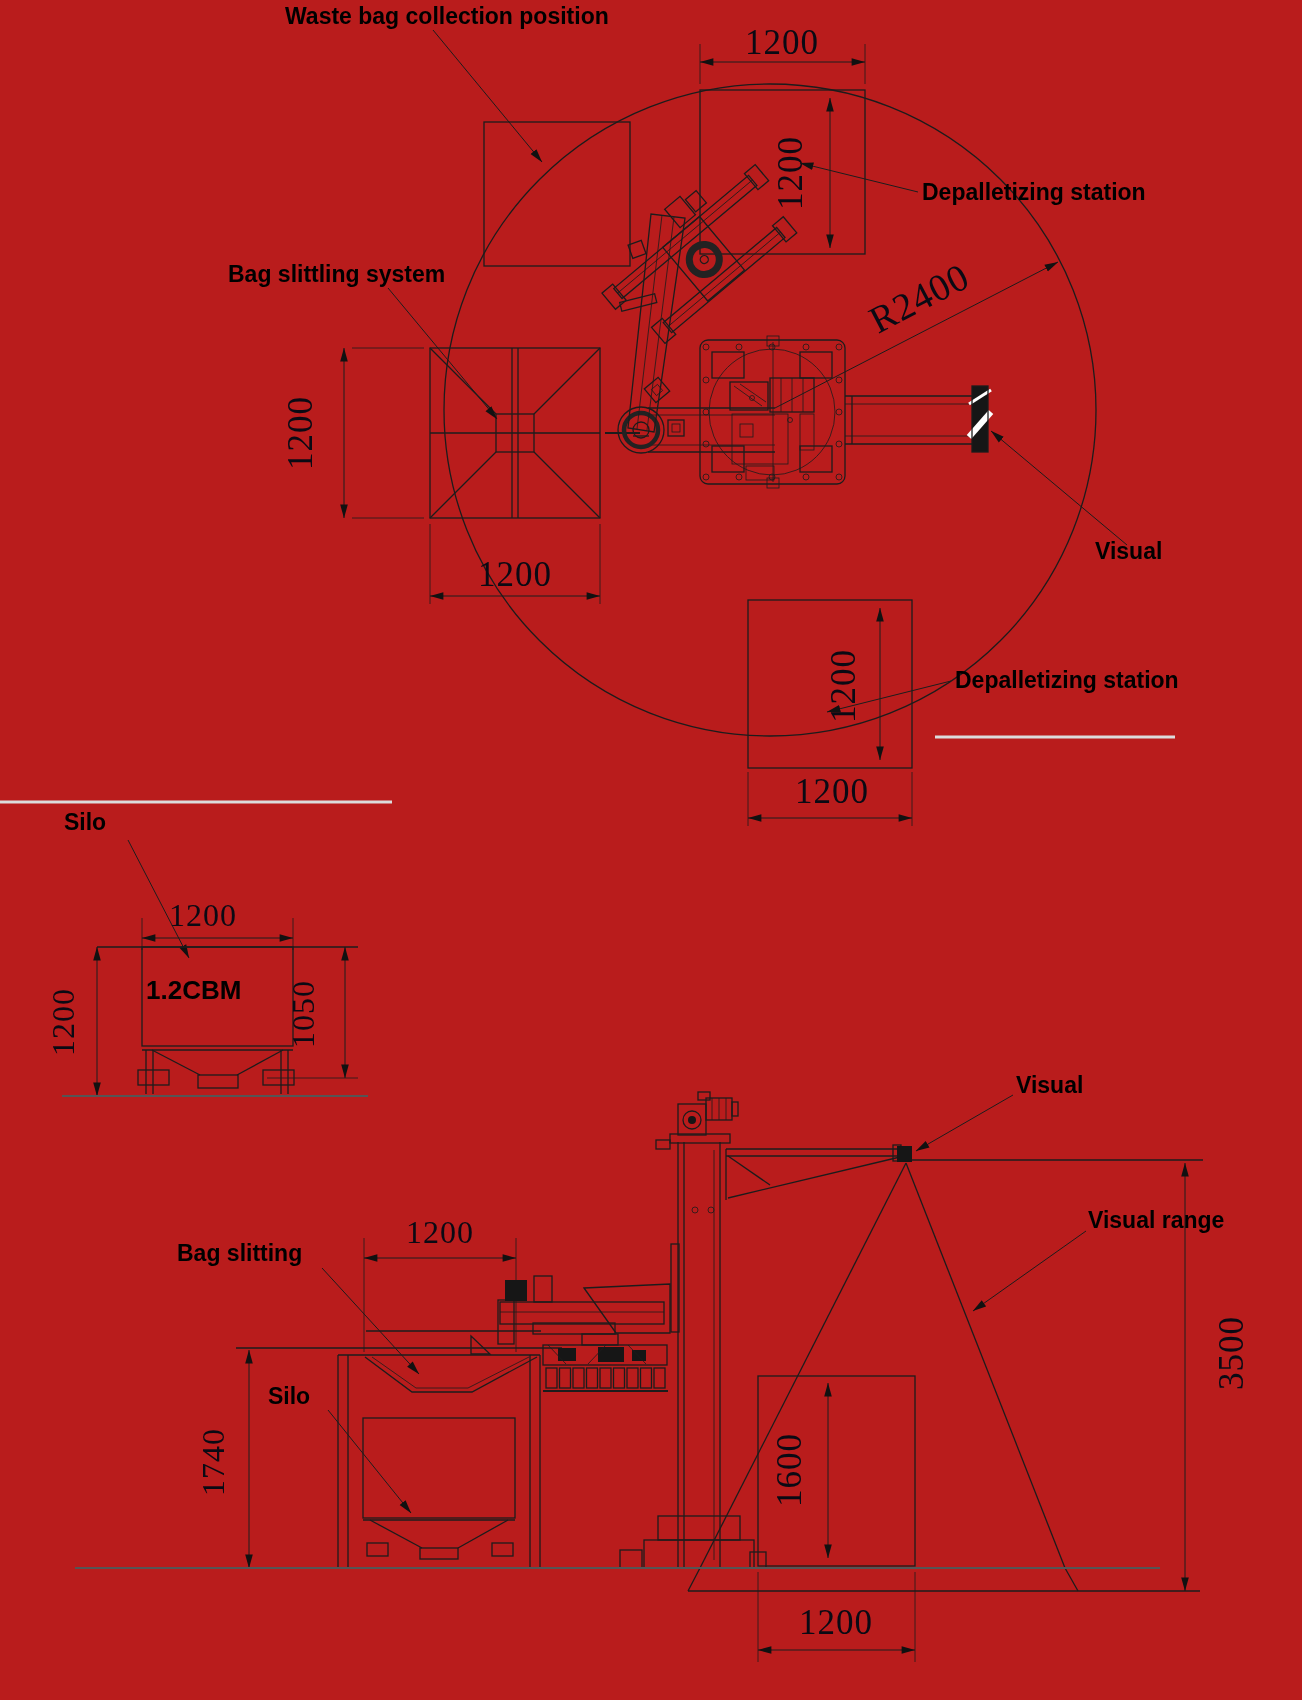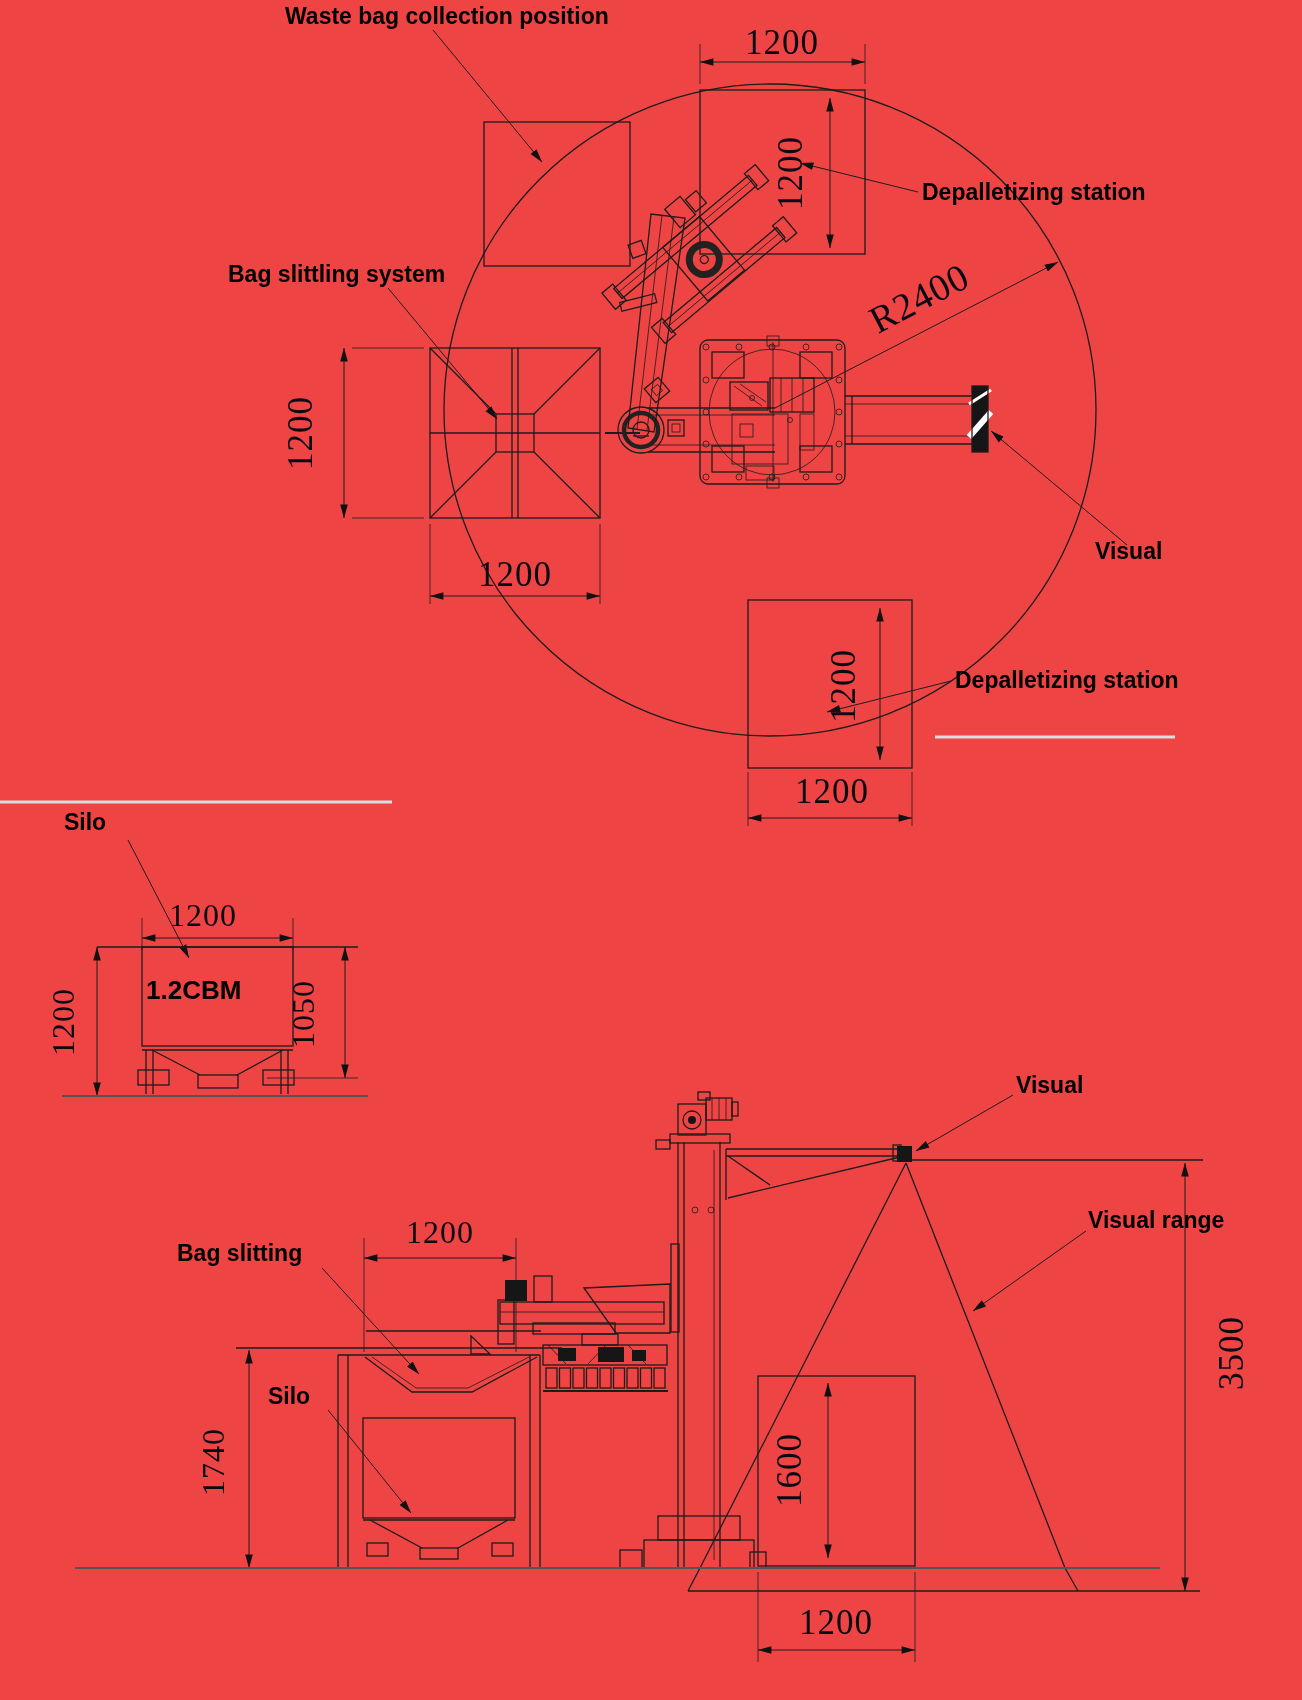"1200" #stage { background: #ef4444 -> #b91c1c }
